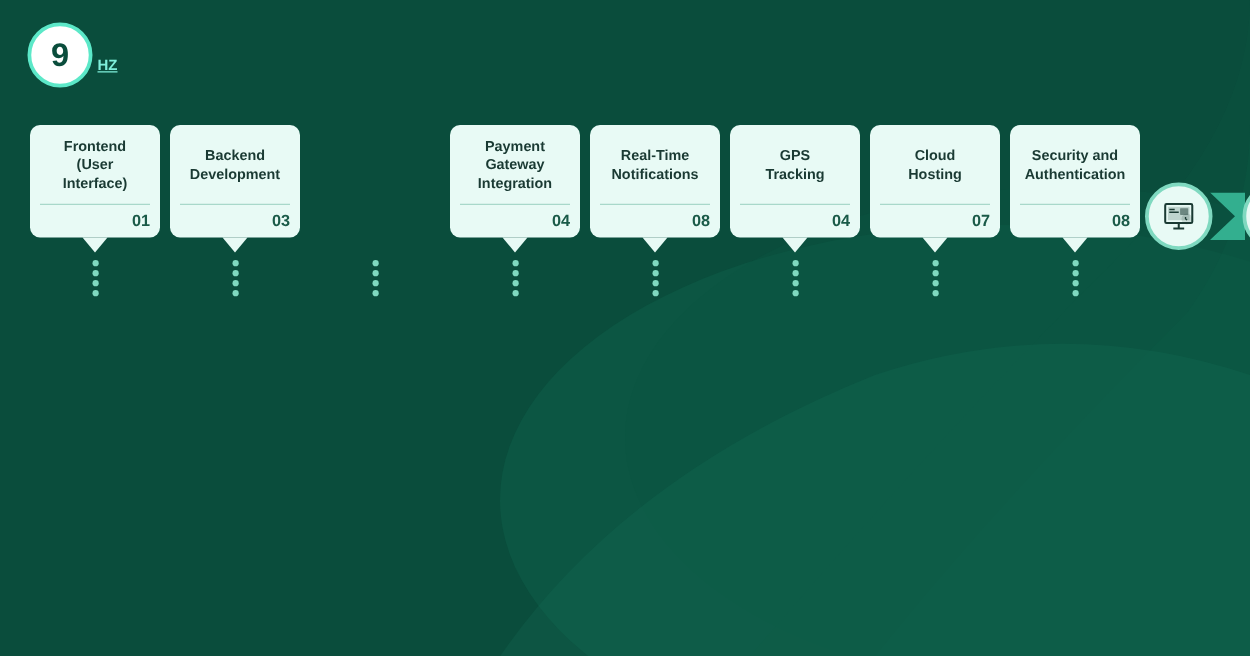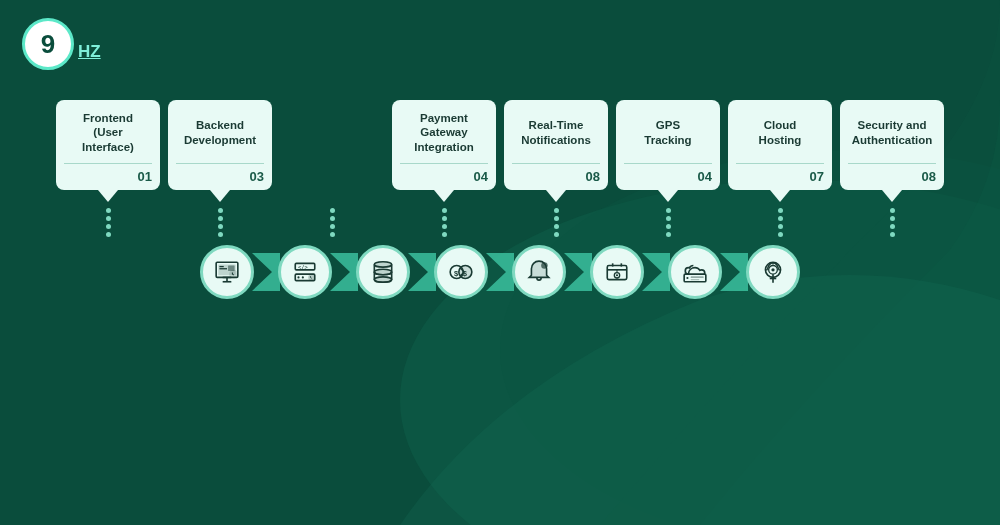"HZ" .logo-hz { font-size: 17px -> 12px }
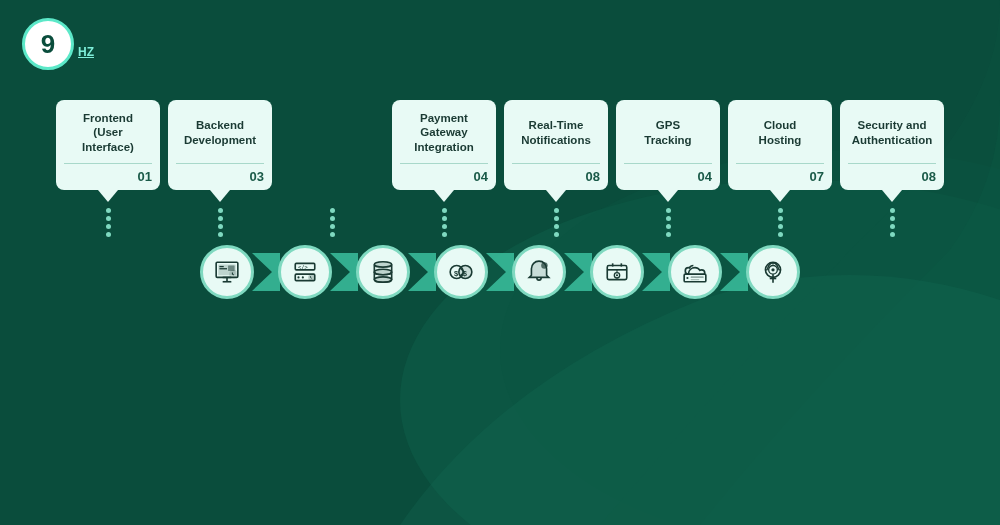"Frontend" .main-content { flex-direction: column -> row }
